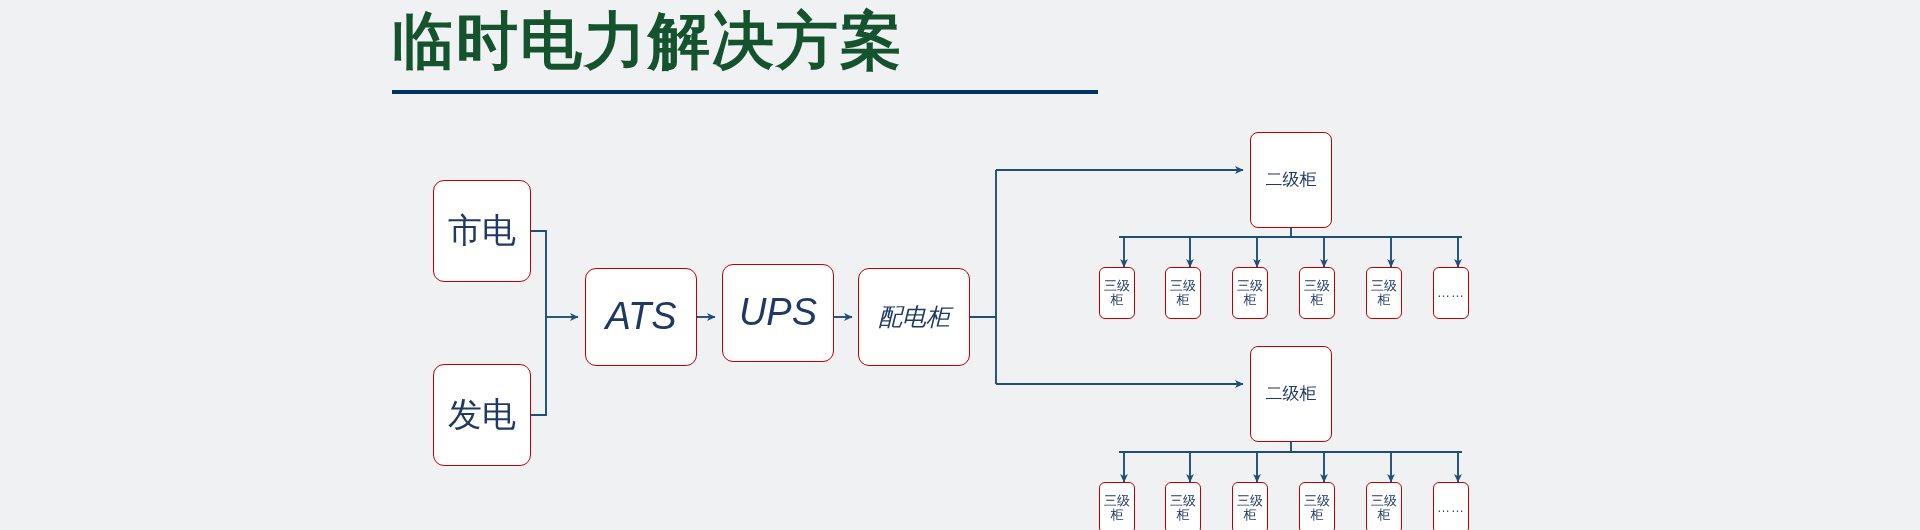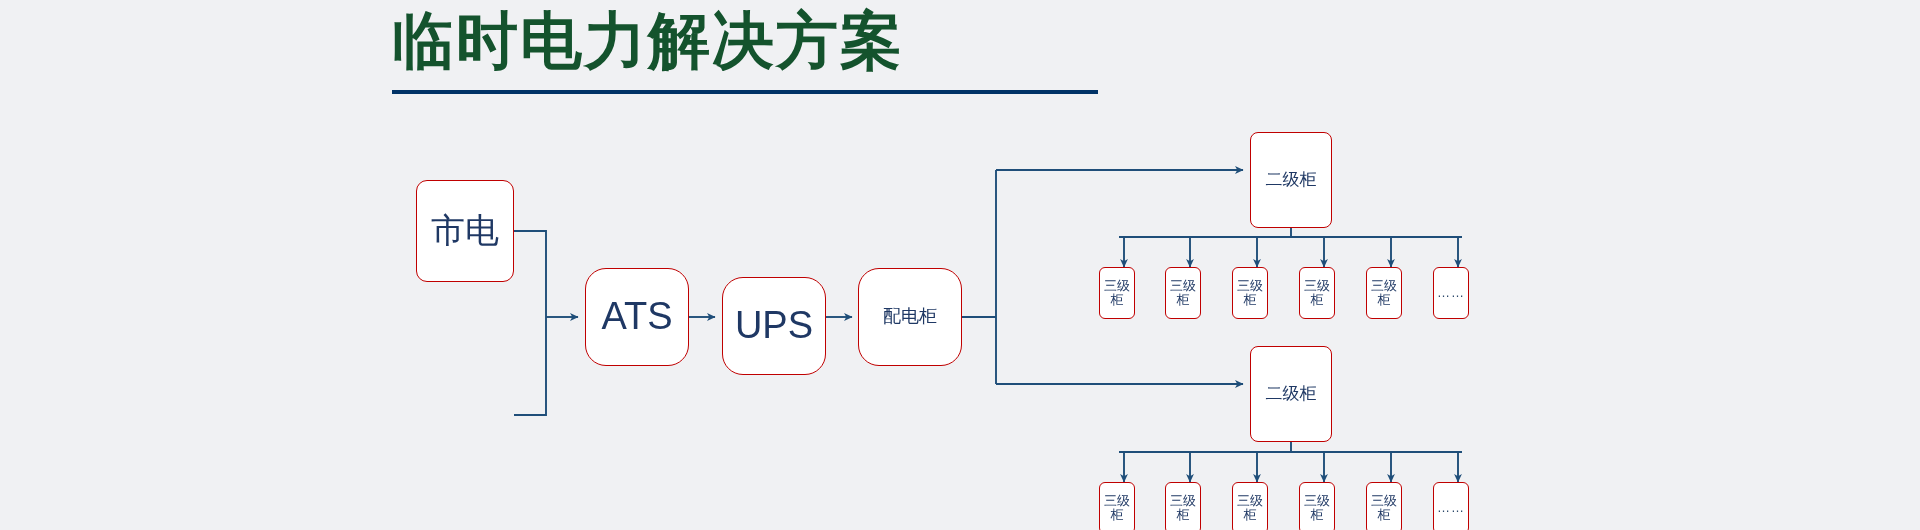"市电" .node.src { margin-left: none -> 17px }
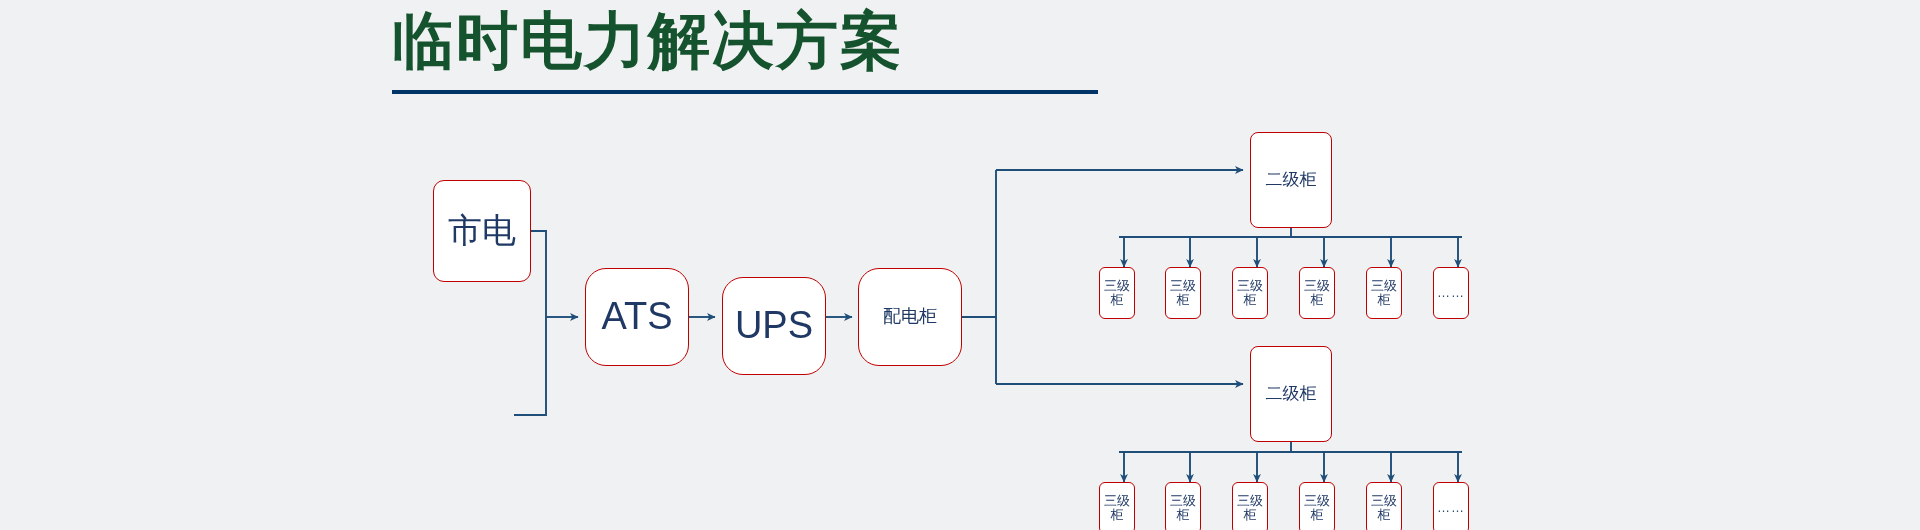"ATS" .node.chain { border-radius: 21px -> 11px; font-style: none -> italic; width: 104px -> 112px }
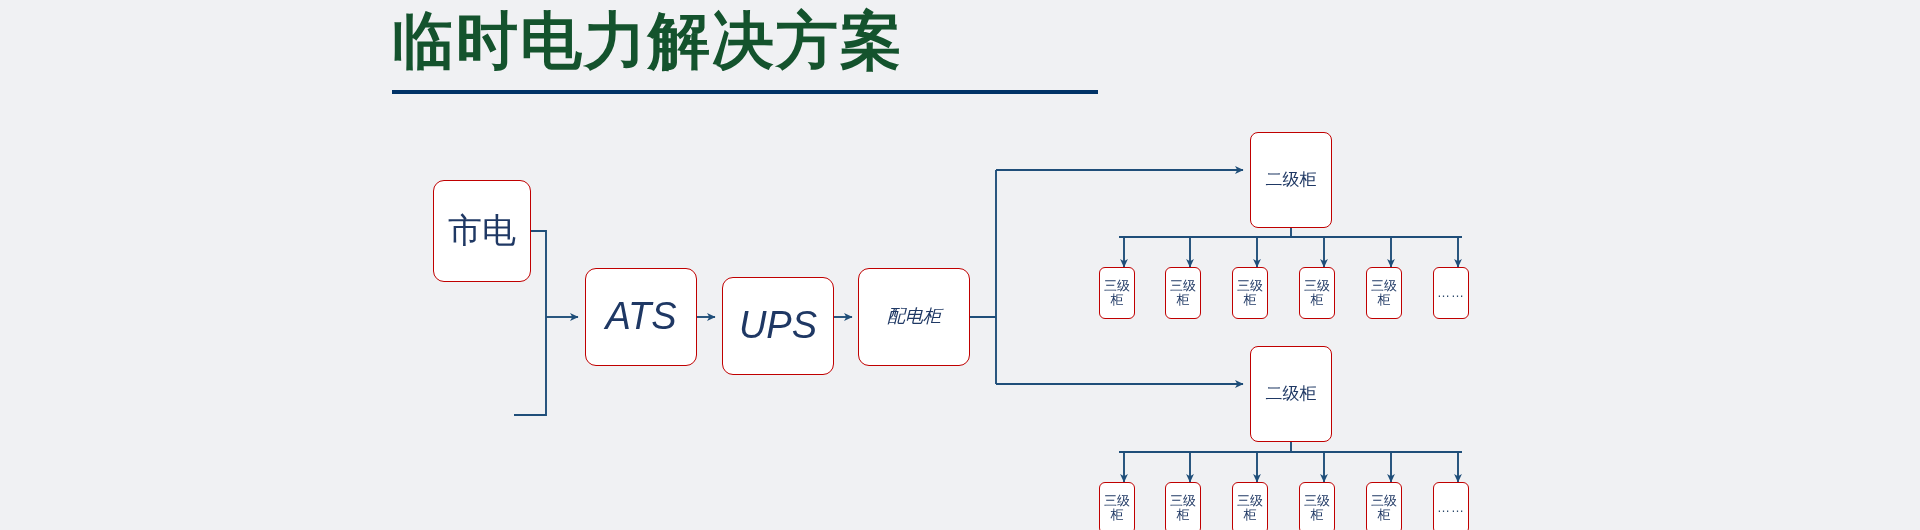"UPS" div.node { top: 277px -> 264px }
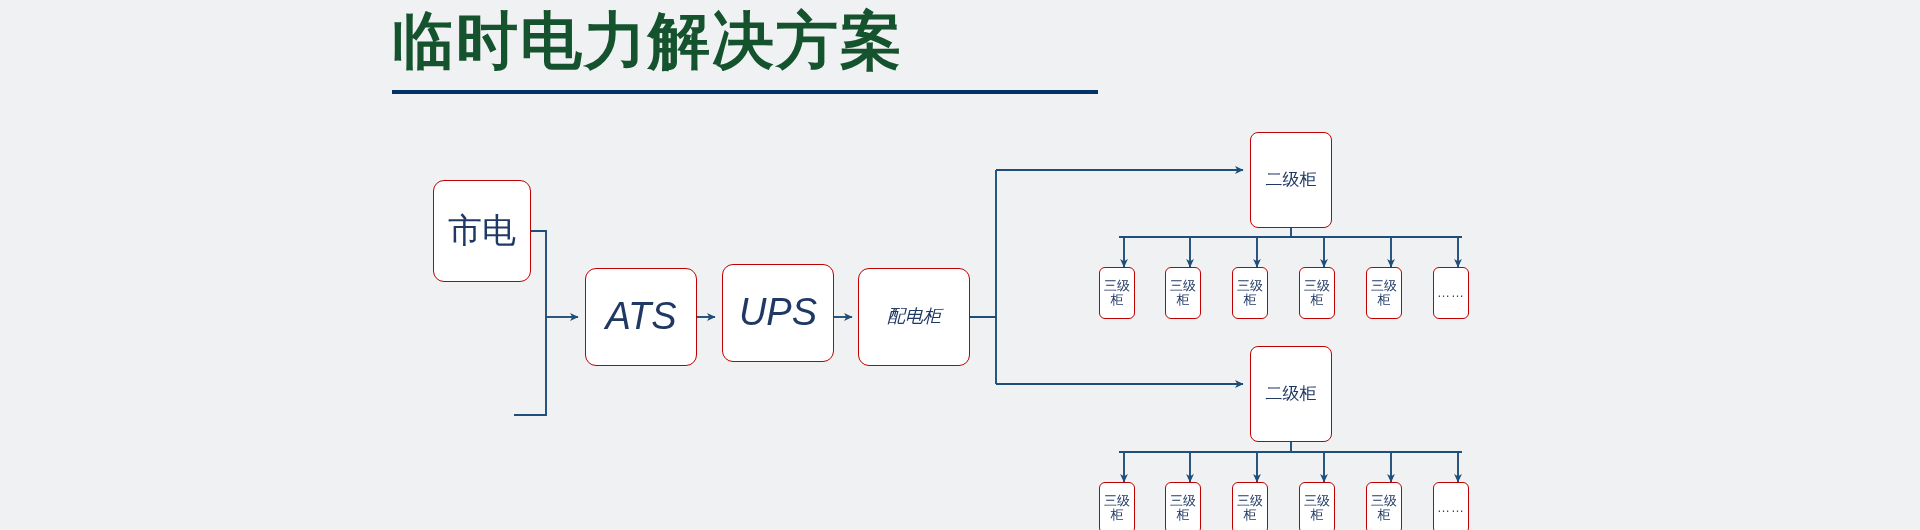"配电柜" .node.chain.cjk { font-size: 18px -> 24px }
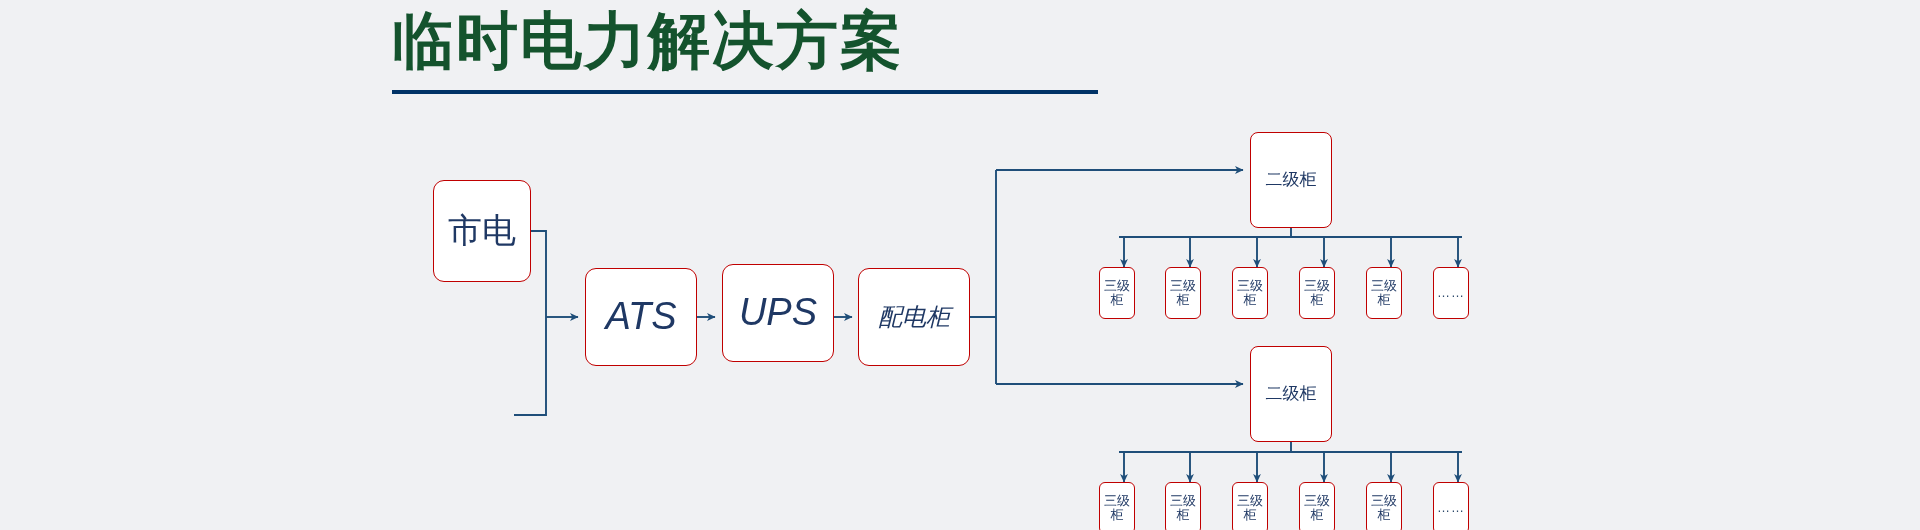"发电" div.node { html: none -> <div> <span>发电</span> </div> }
